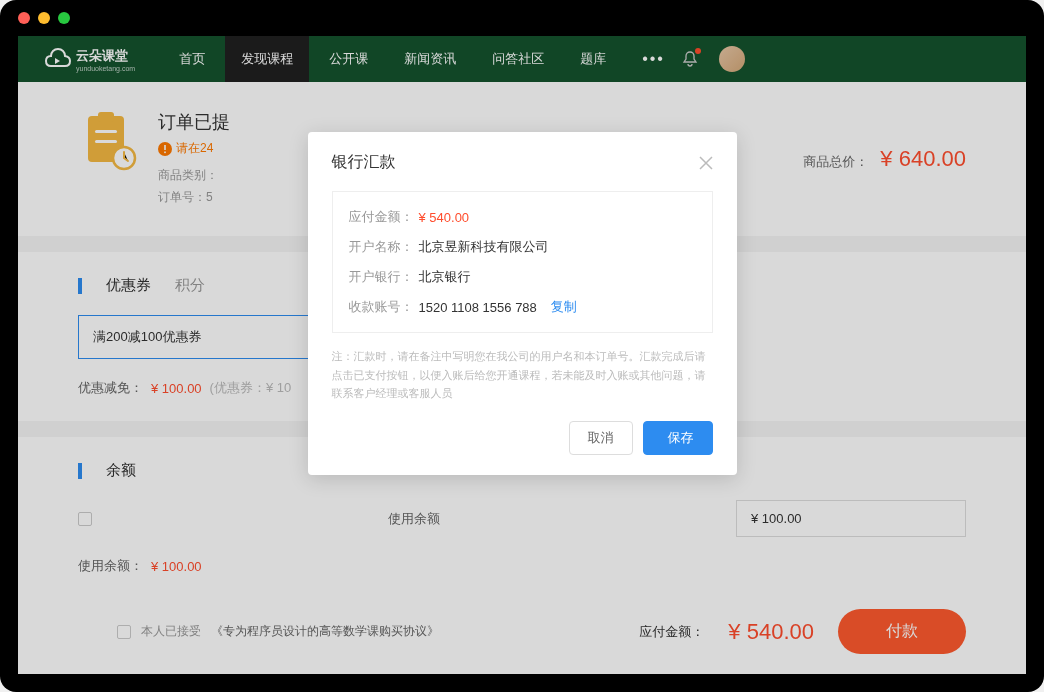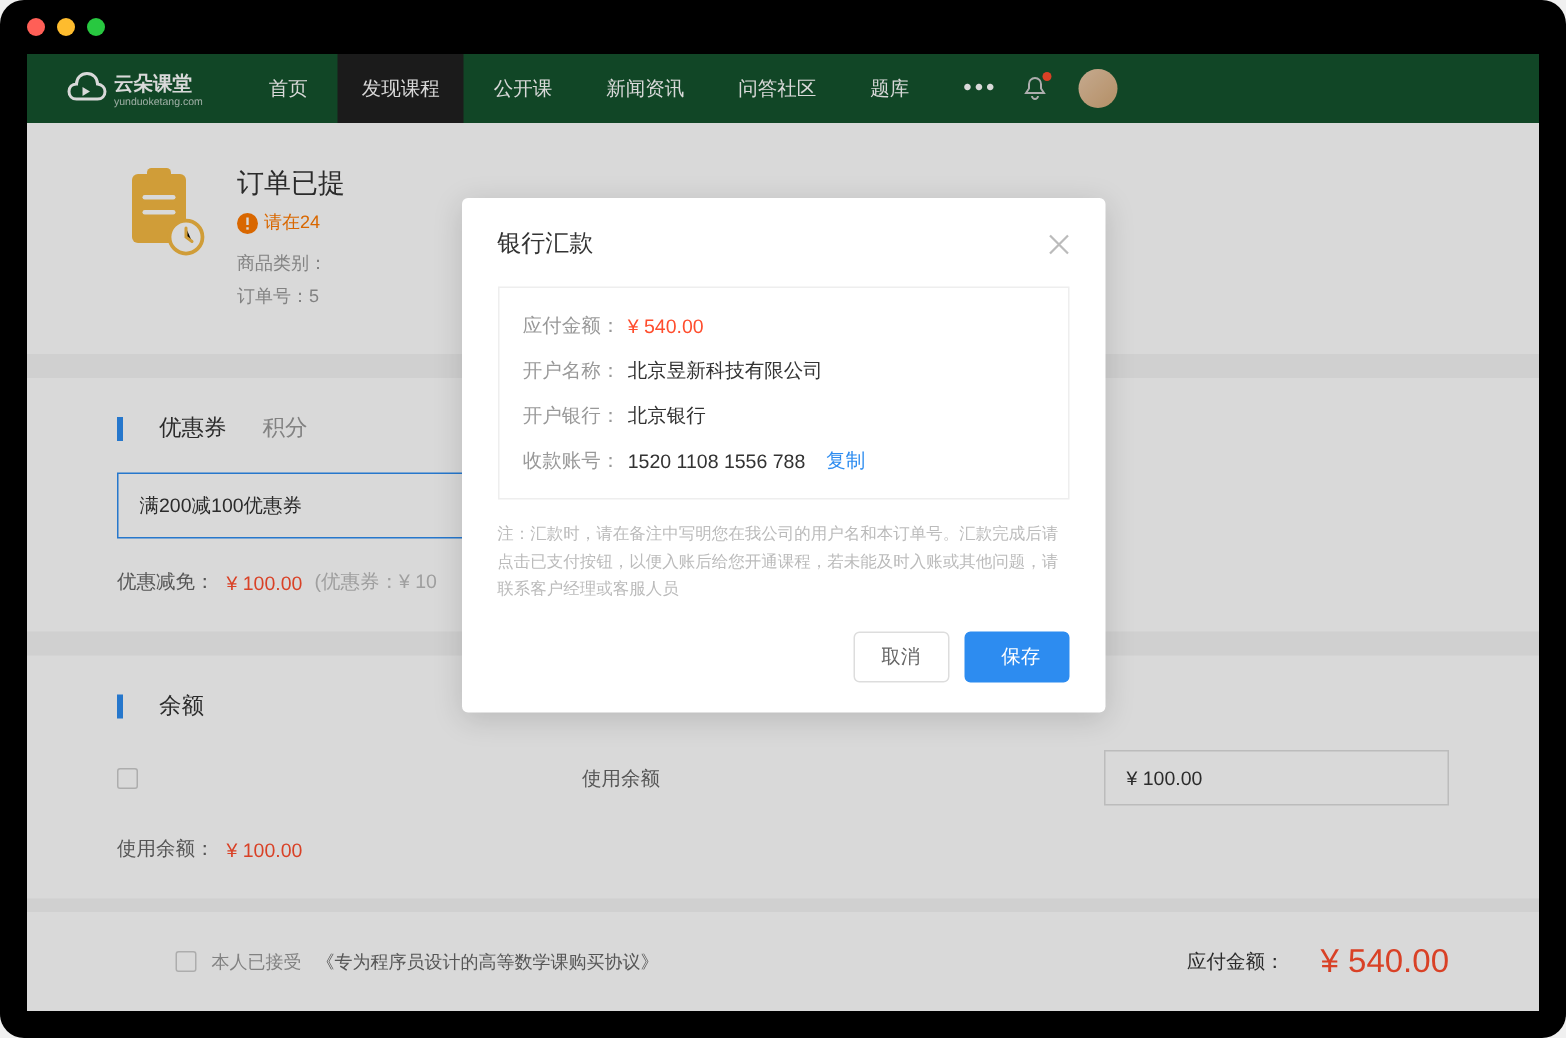"商品总价：" div.order-total-row { html: none -> <div> <span>商品总价：</span> <span>¥ 640.00</span> </div> }
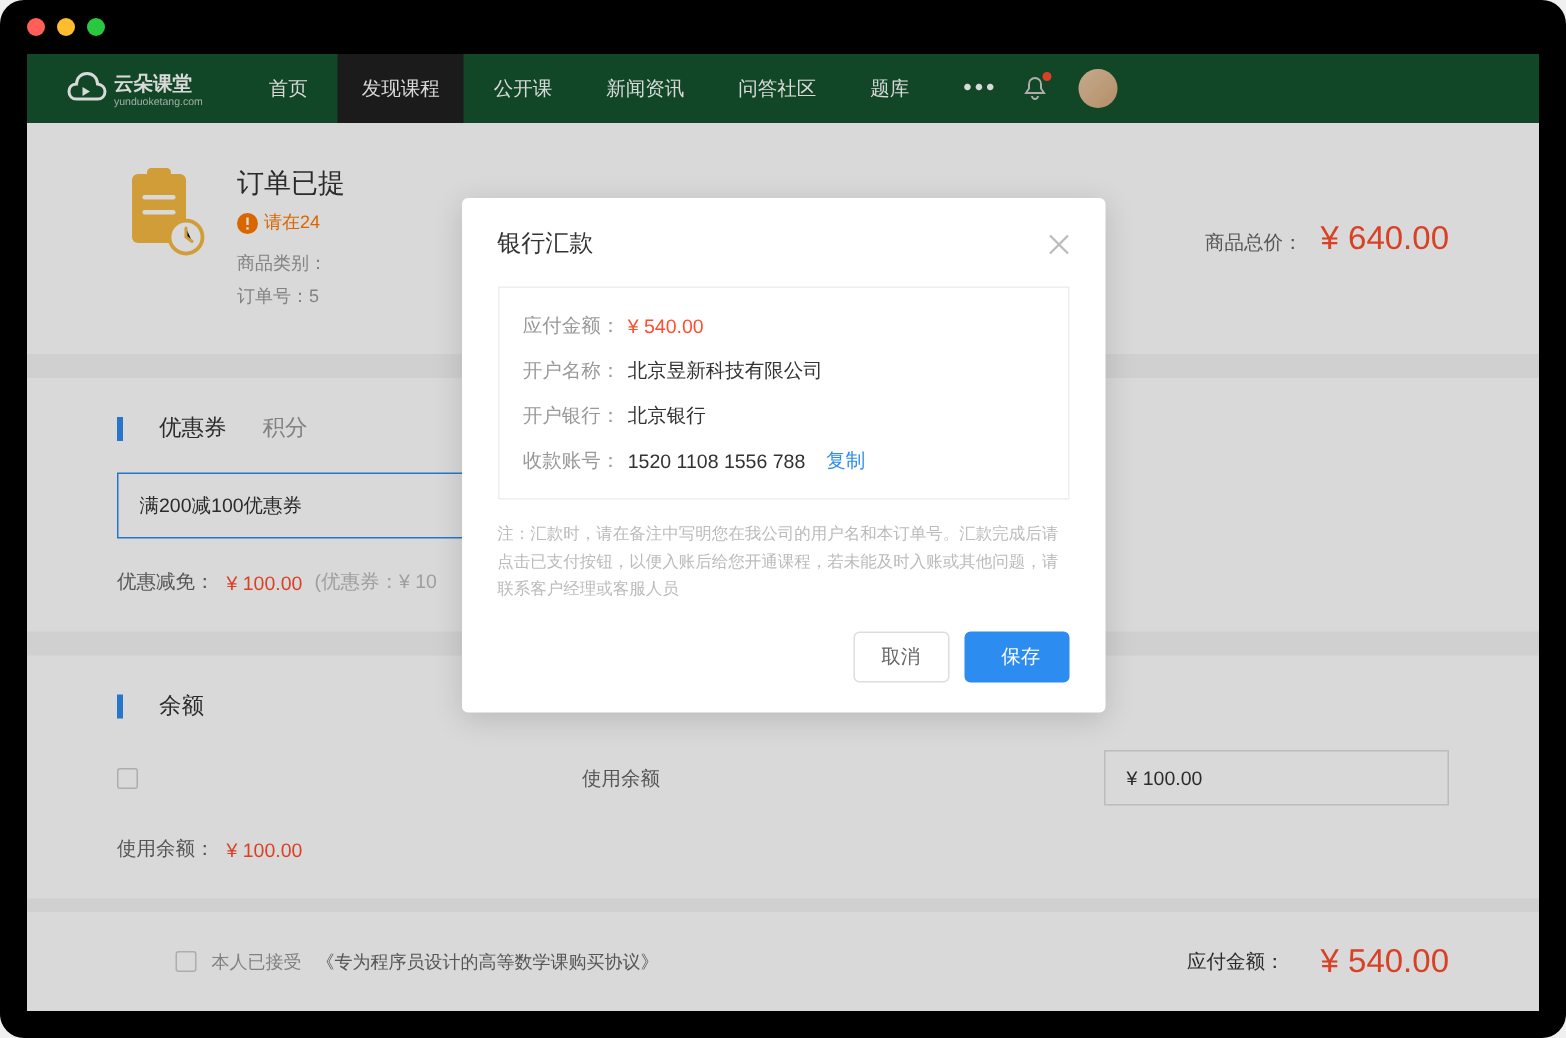"付款" button.pay-btn { html: none -> <button>付款</button> }
